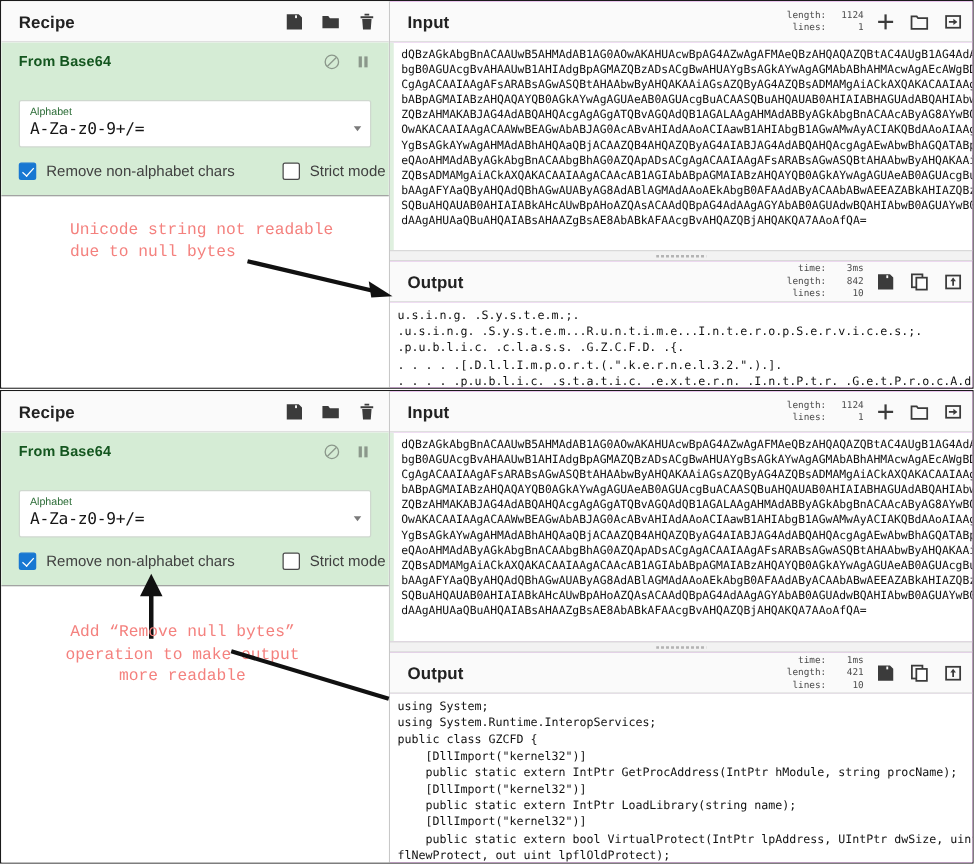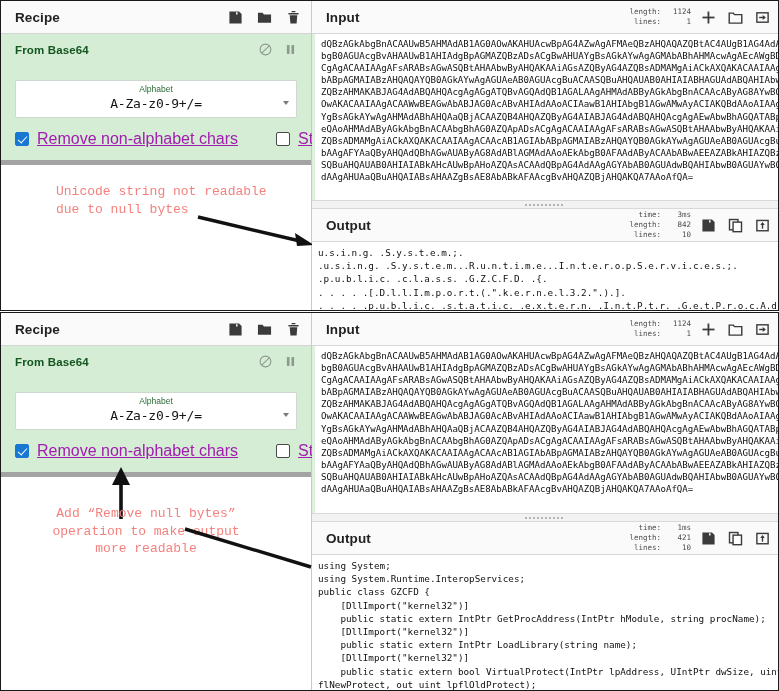"From Base64" .op { border-bottom: 5px solid #a3a3a3 -> 1px solid #a3a3a3; text-align: center -> none }
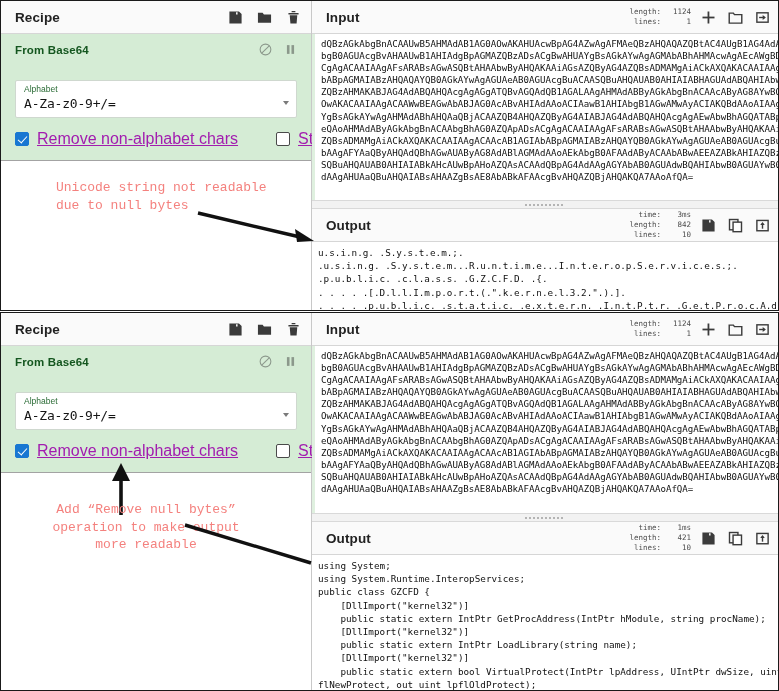"Remove non-alphabet chars" .arg-label { color: #a21caf -> #404040; font-size: 16px -> 12px; text-decoration: underline -> none }
